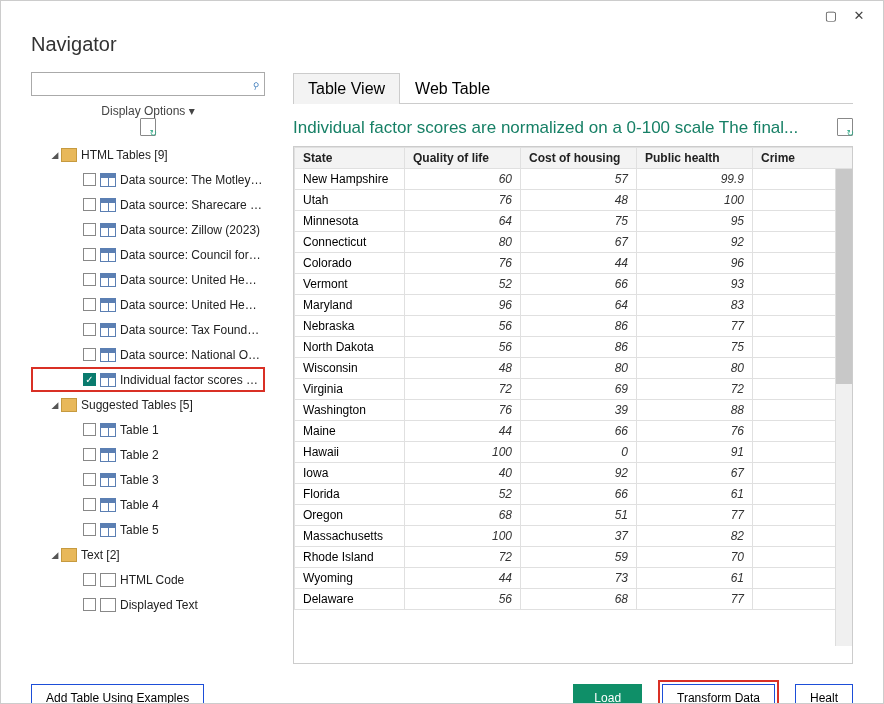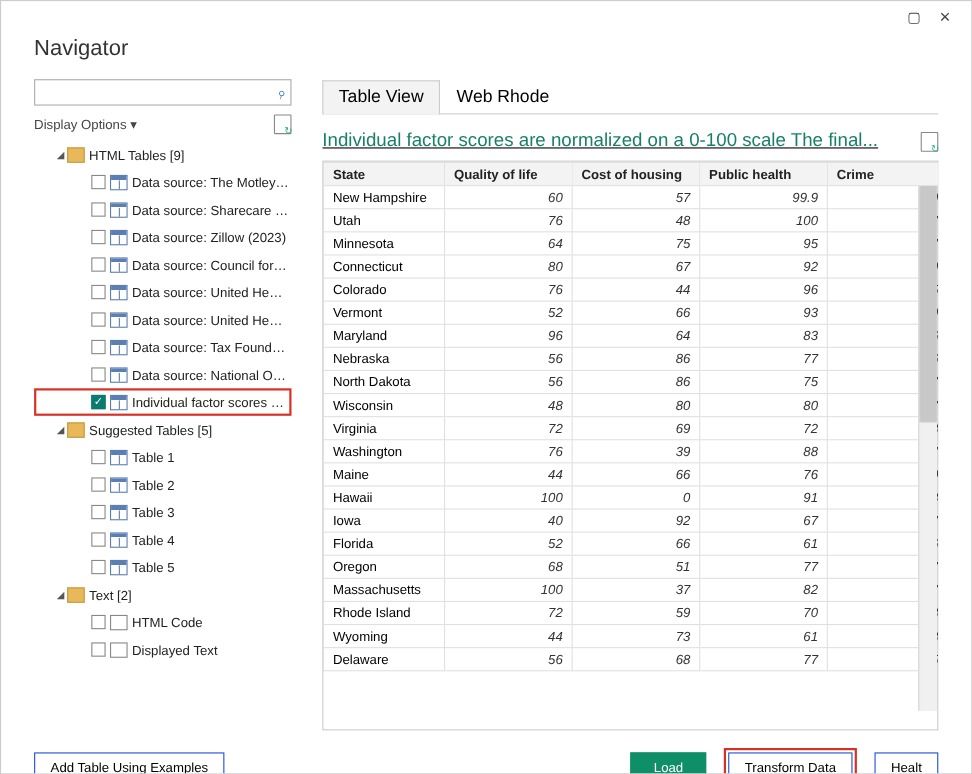"Web Rhode" div.tab { text: Rhode -> Table }
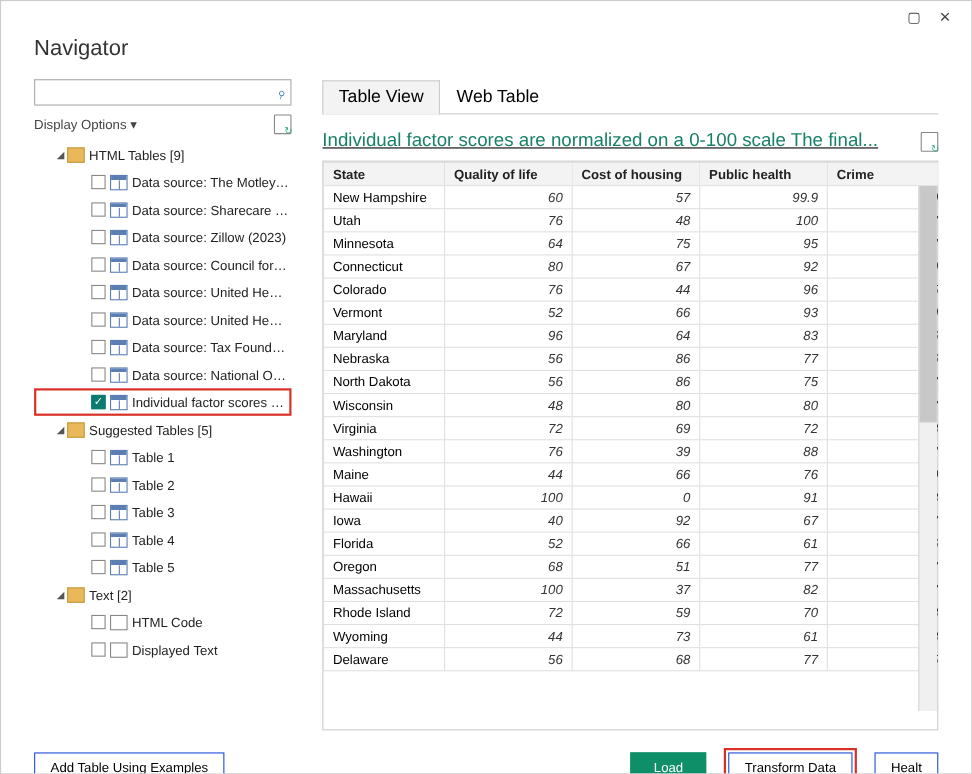"Display Options ▾" .display-opts { flex-direction: none -> column }
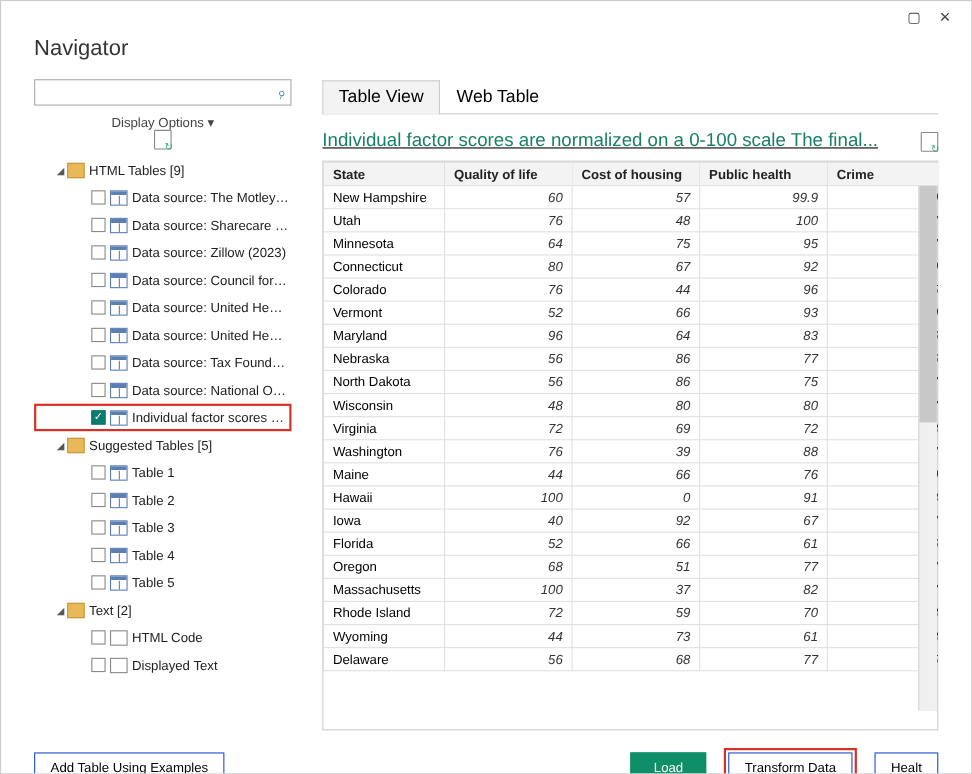"Individual factor scores are normalized" .preview-title { align-items: flex-end -> flex-start; text-decoration: underline -> none }
